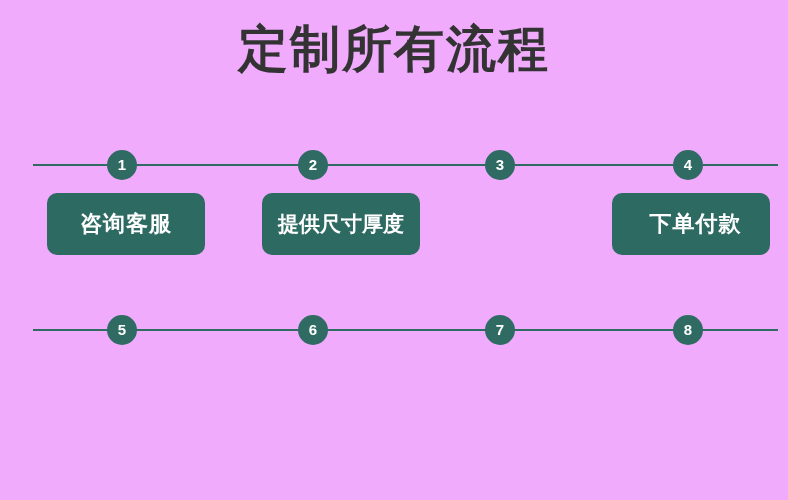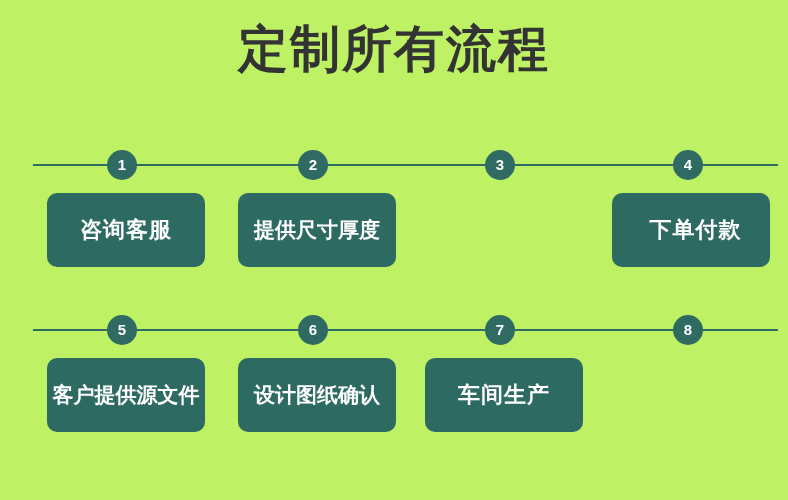"定制所有流程" .page { background: #bef264 -> #f0abfc }
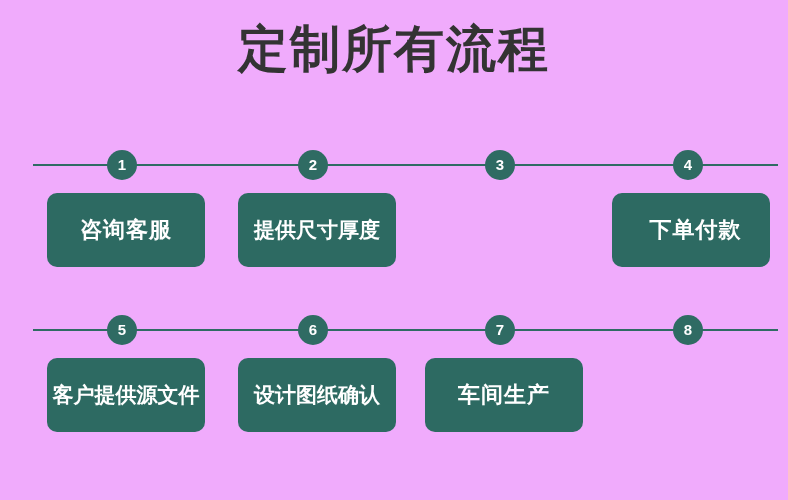"咨询客服" .card { height: 74px -> 62px }
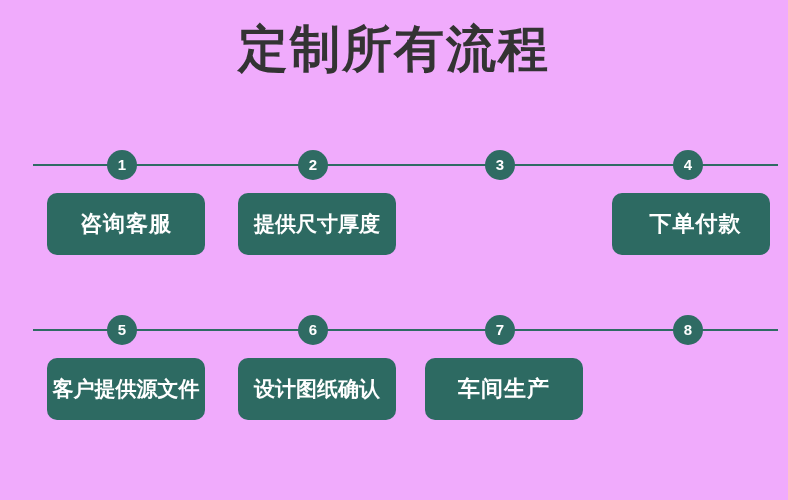"提供尺寸厚度" .card.wide { margin-left: none -> 24px }
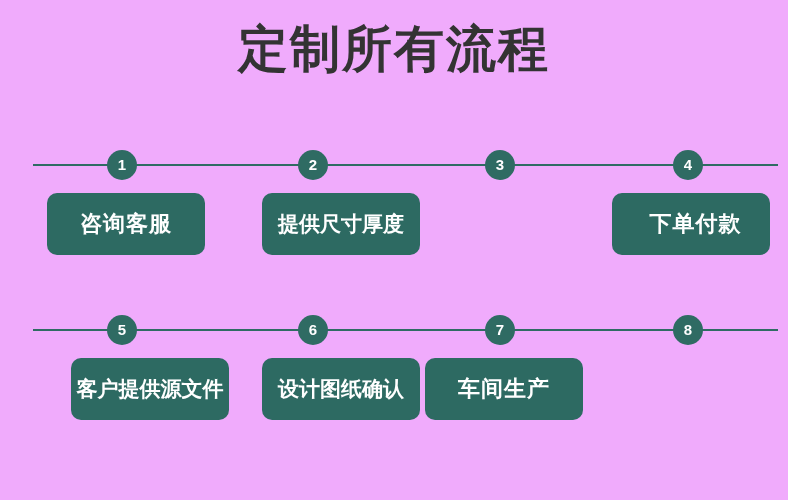"客户提供源文件" div.card { html: <div>客户提供源文件</div> -> none }
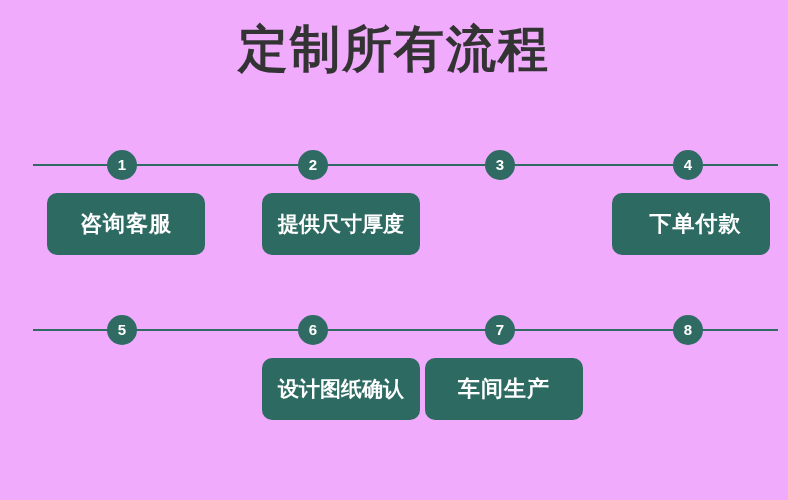"设计图纸确认" div.card { html: <div>设计图纸确认</div> -> none }
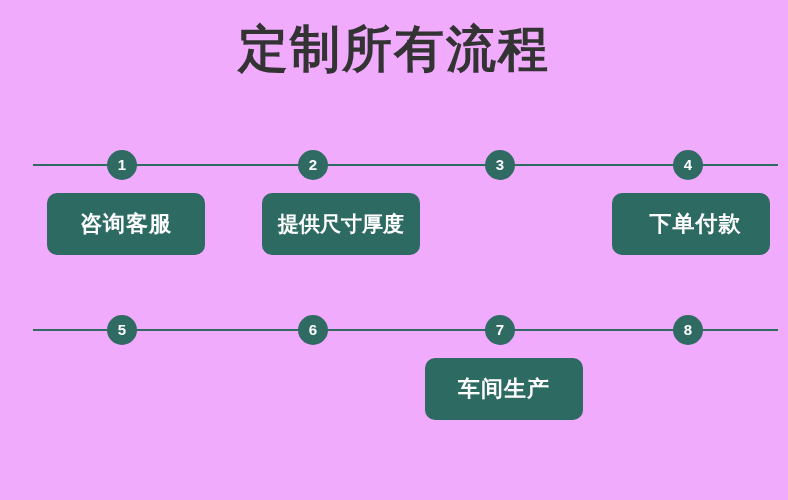"车间生产" div.card { html: <div>车间生产</div> -> none }
